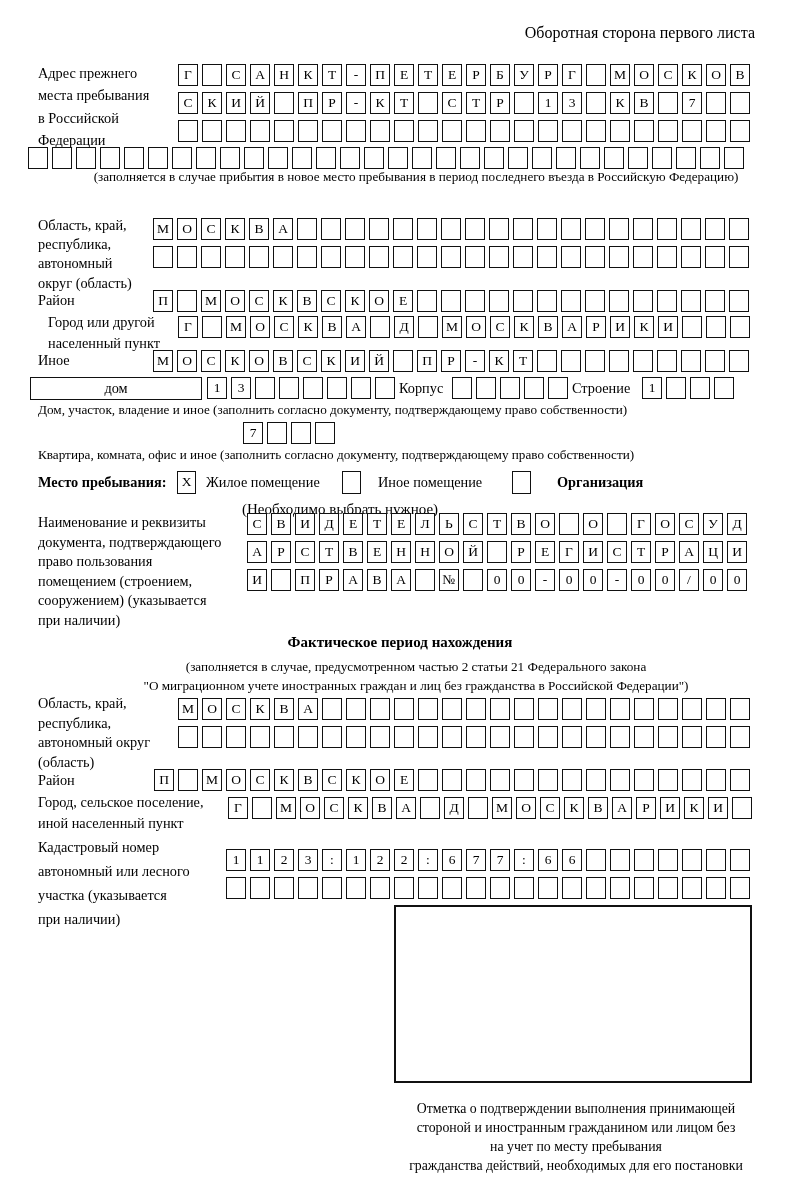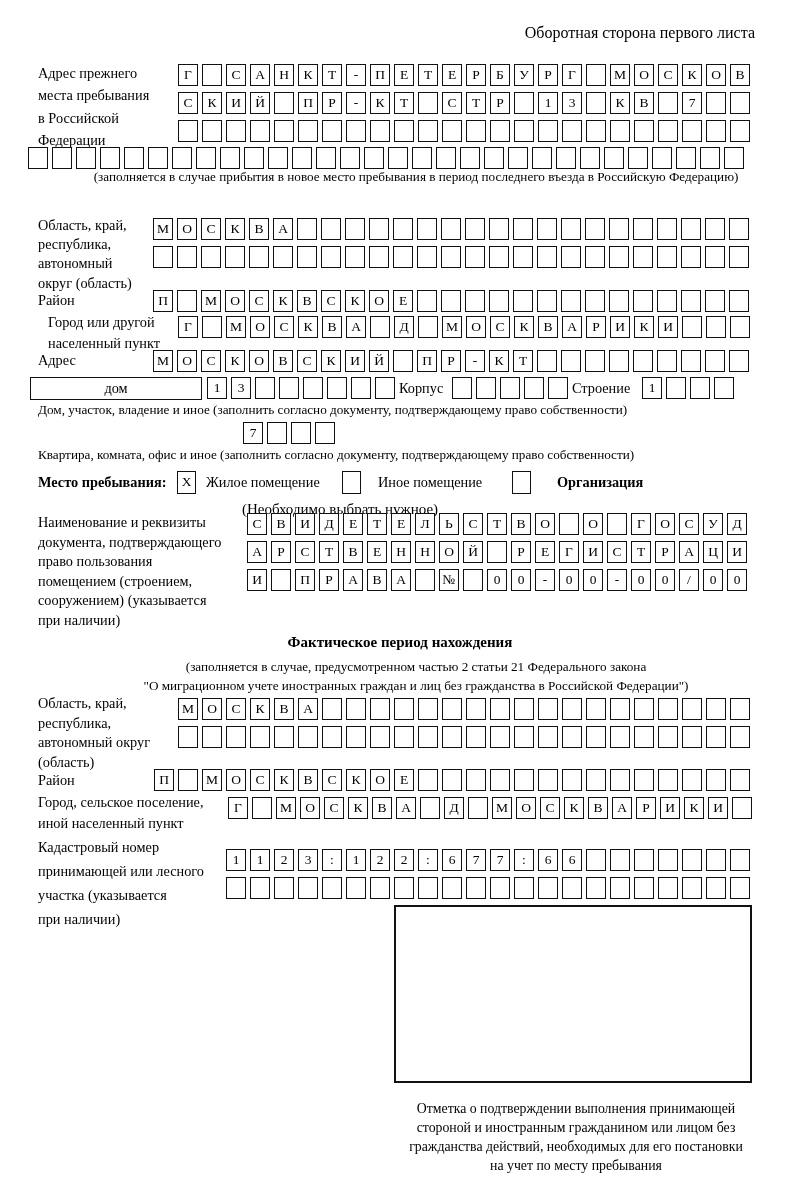"Адрес" div.abs { text: Адрес -> Иное }
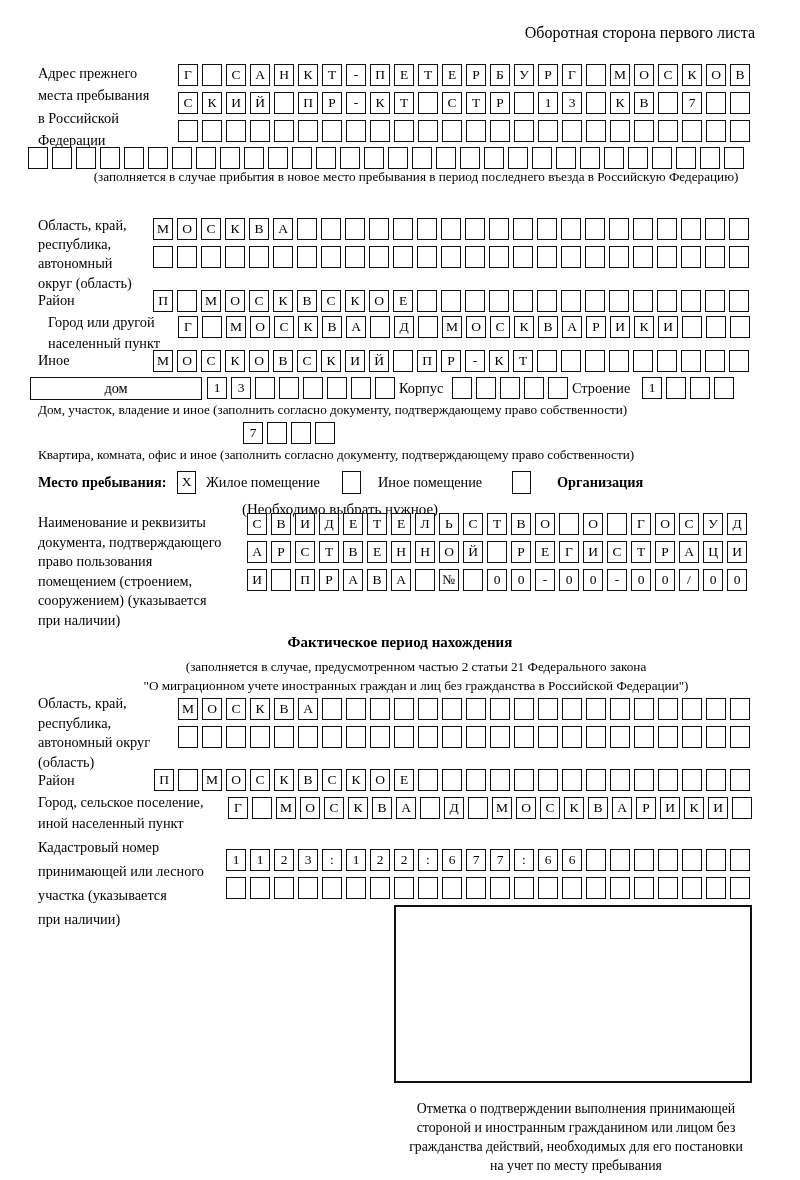"принимающей или лесного" div.lbl-line { text: принимающей -> автономный }
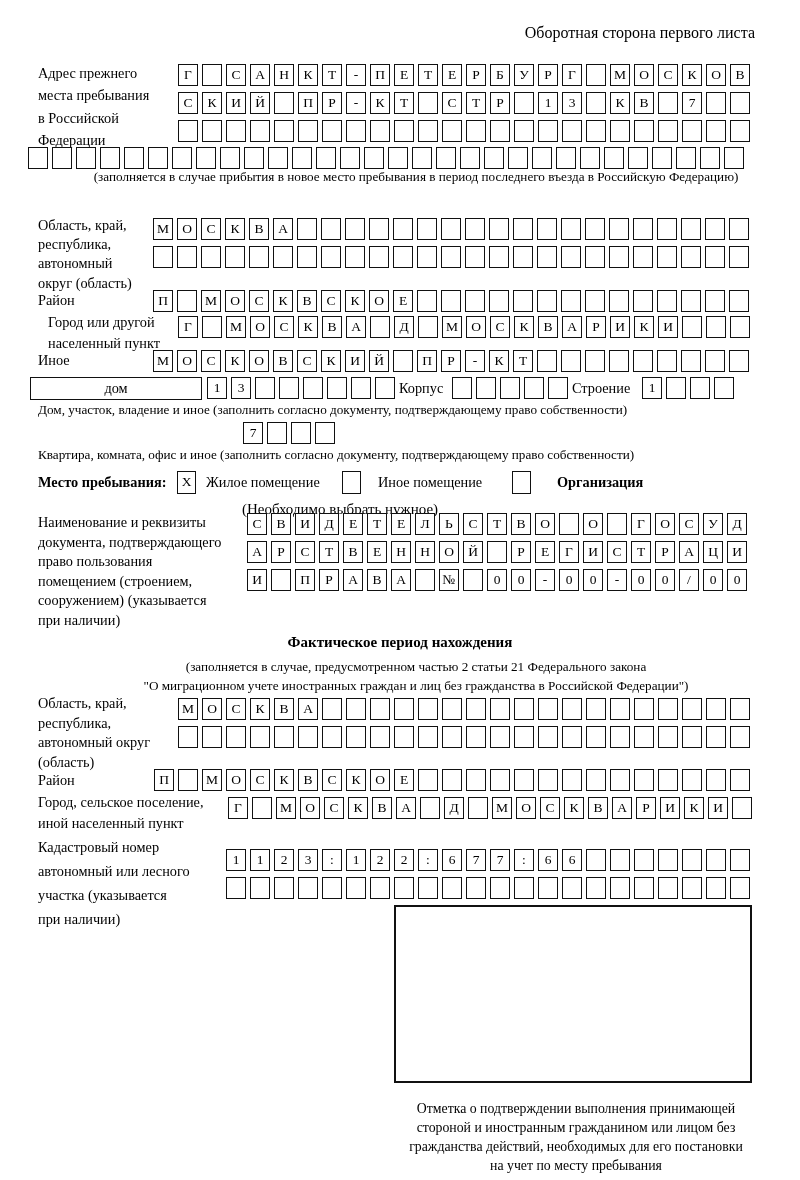"гражданства действий, необходимых для" div.lbl-line { order: before "на учет по месту пребывания" -> after "на учет по месту пребывания" }
